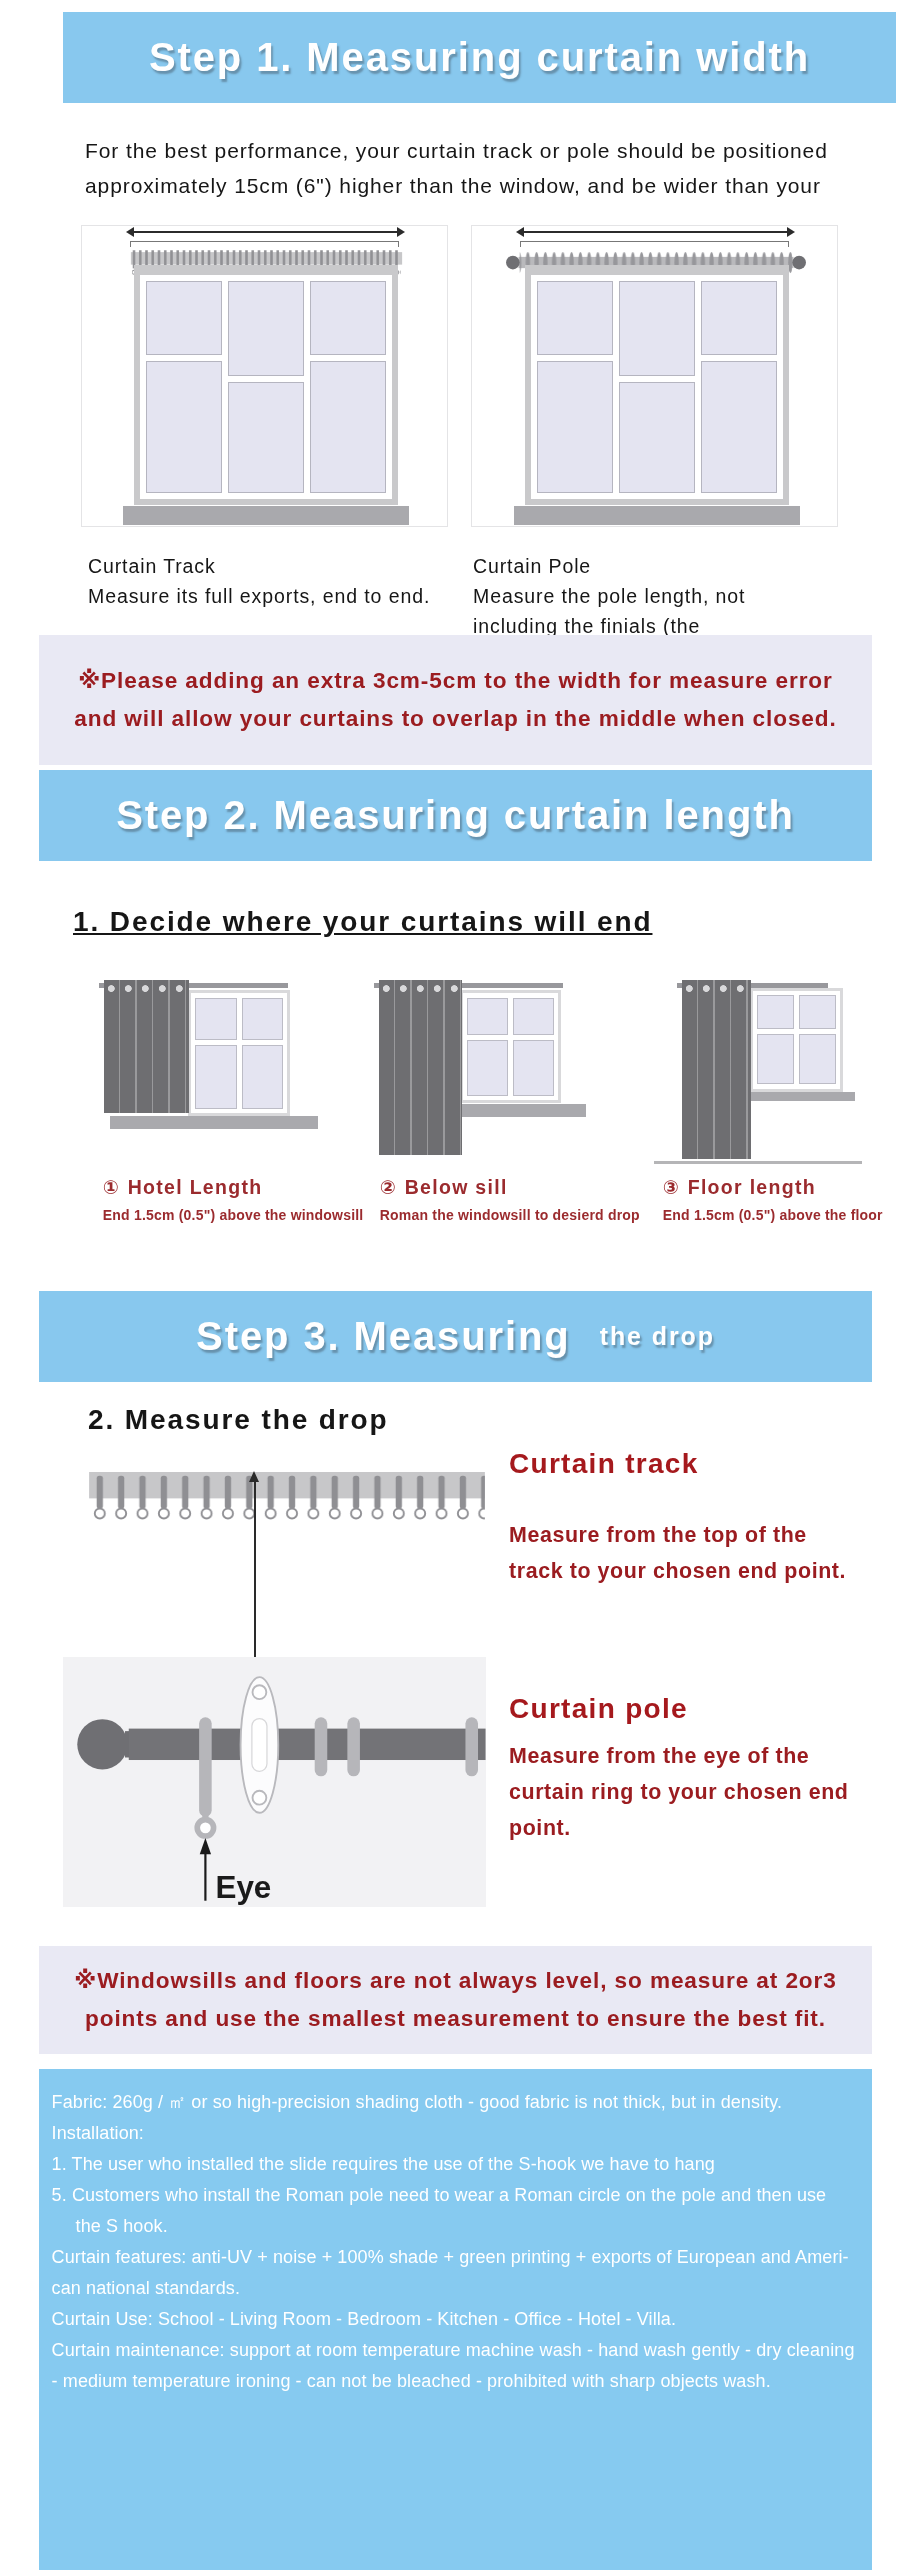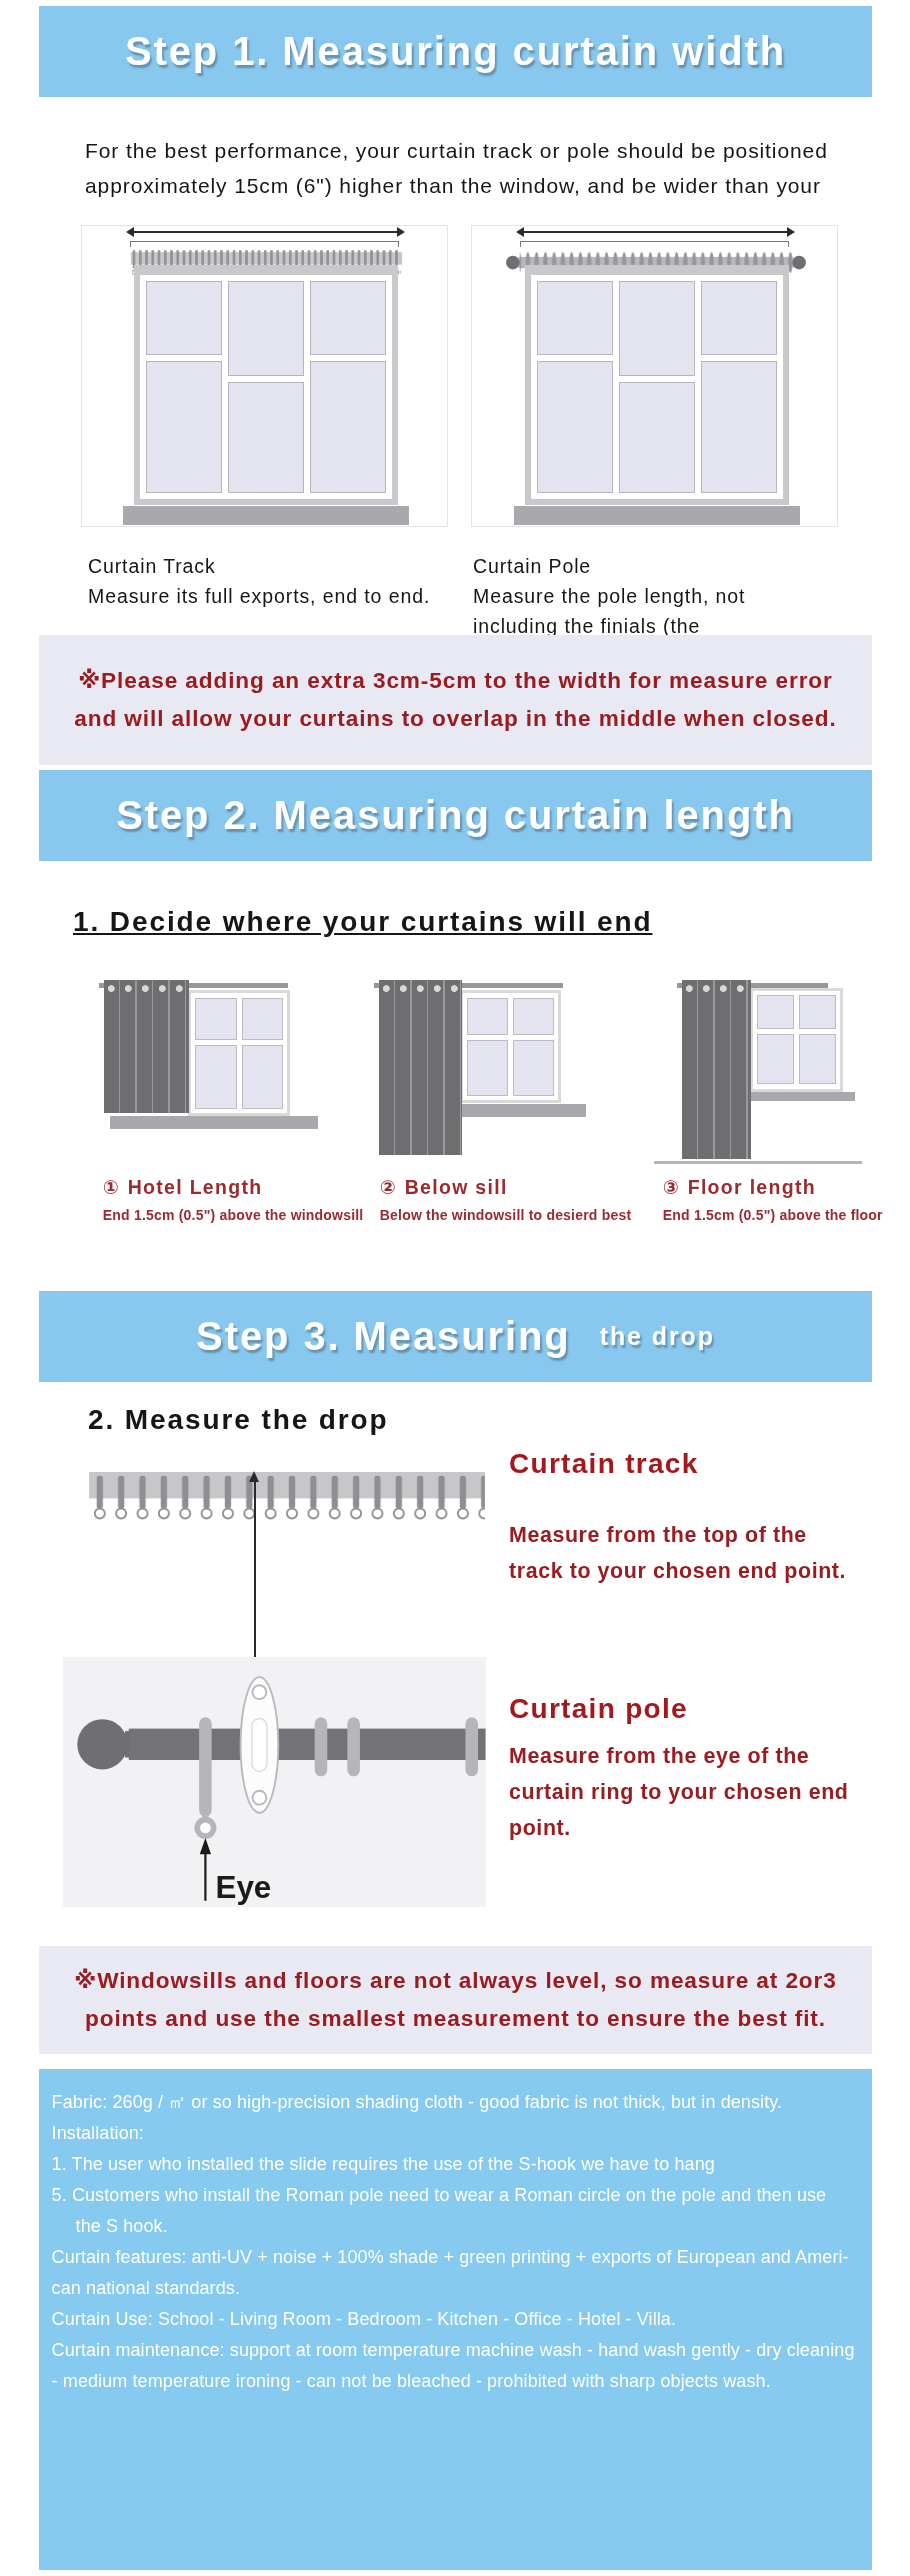"Step 1. Measuring curtain width" #banner1 { margin-left: none -> 24px; top: 6px -> 12px }
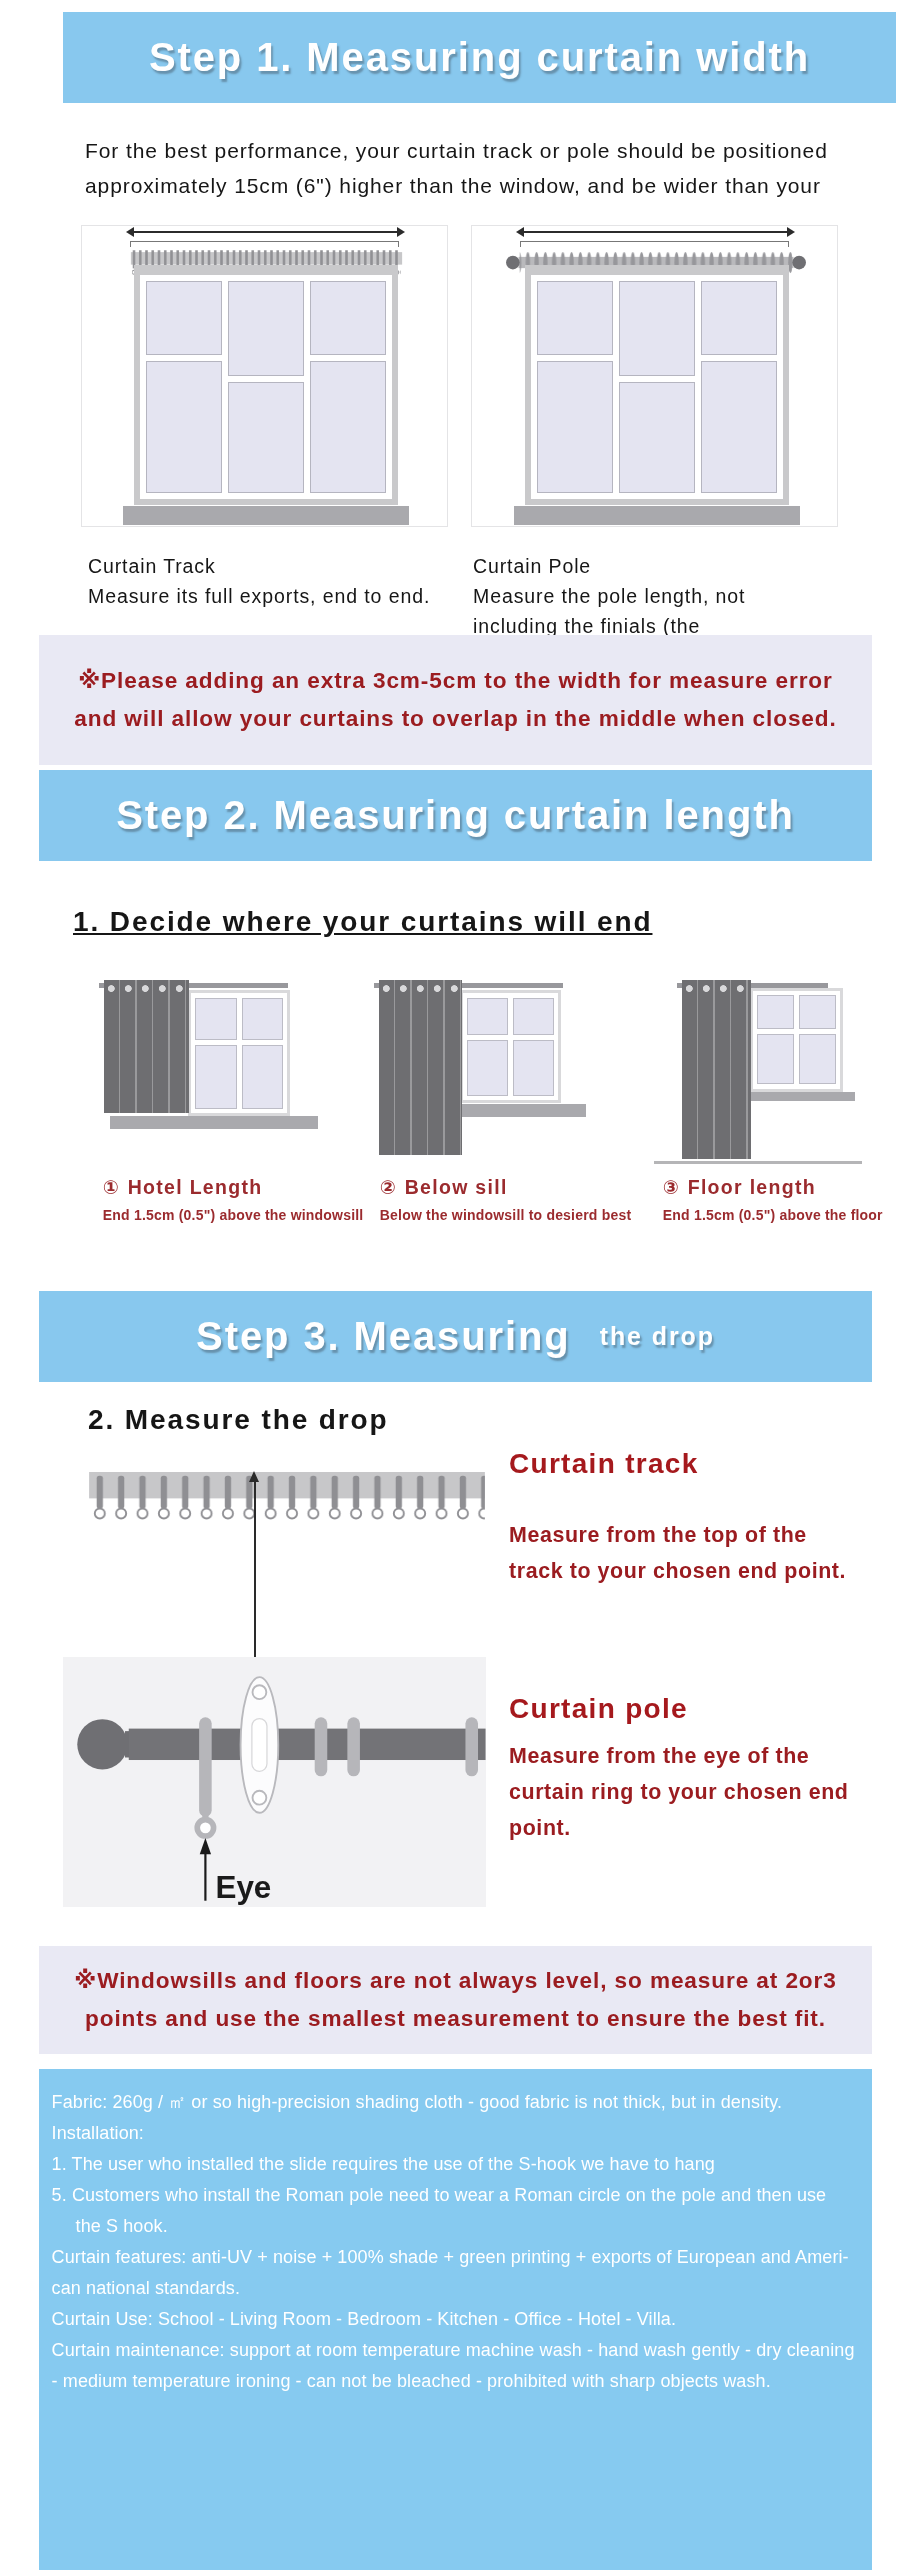"Below the windowsill to desierd" div.opt-desc { text: Below the windowsill to desierd best -> Roman the windowsill to desierd drop }
